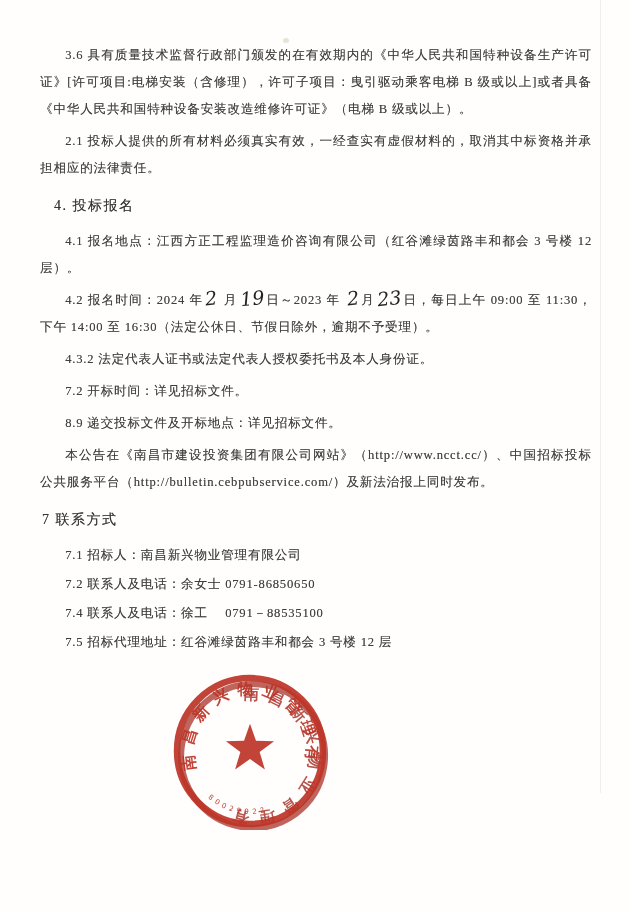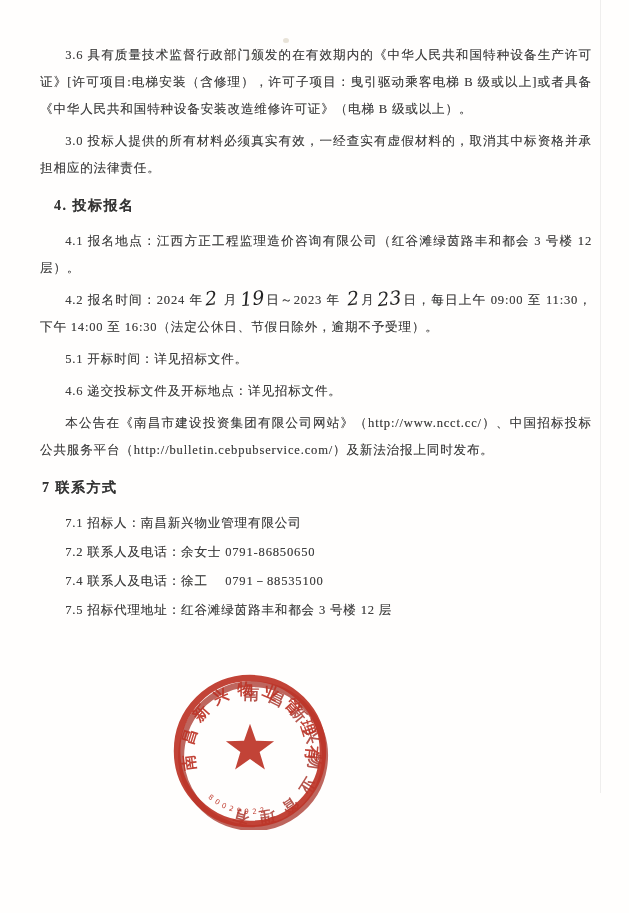"3.0" p.body { text: 3.0 -> 2.1 }
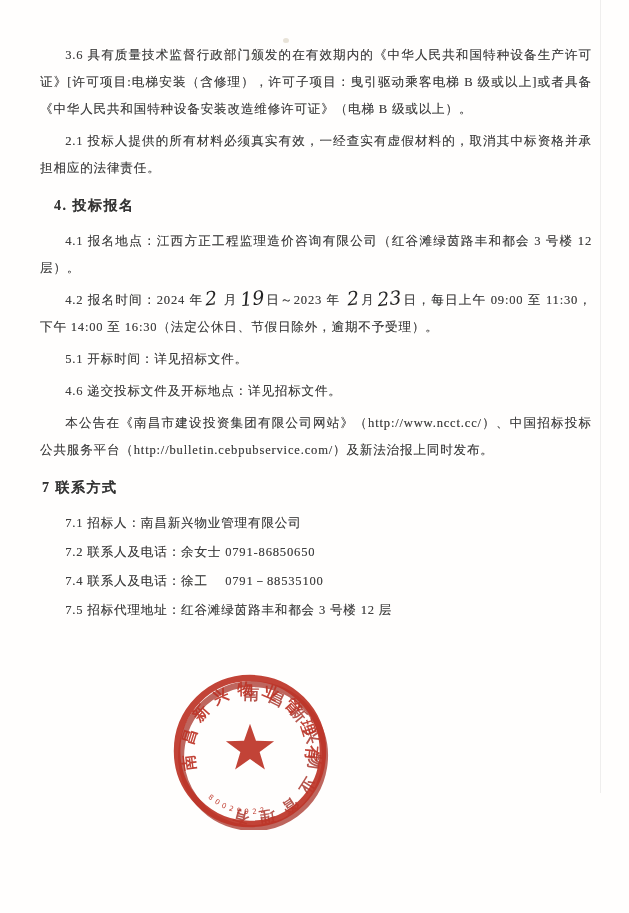"4. 投标报名" h2.sec { font-weight: bold -> normal }
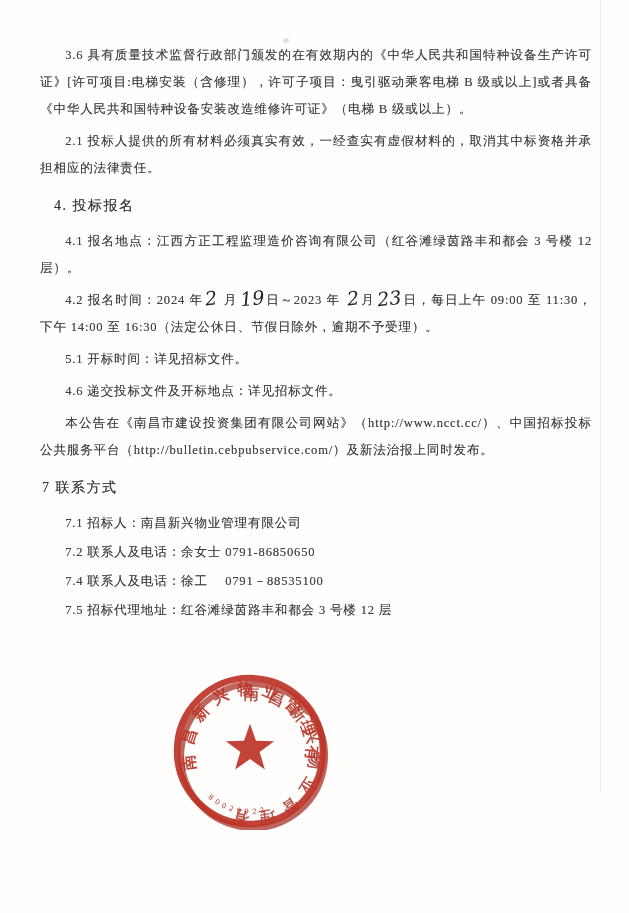"4.3.2 法定代表人证书或法定代表人授权委托书及本人身份证。" p.body { html: none -> <p>4.3.2 法定代表人证书或法定代表人授权委托书及本人身份证。</p> }
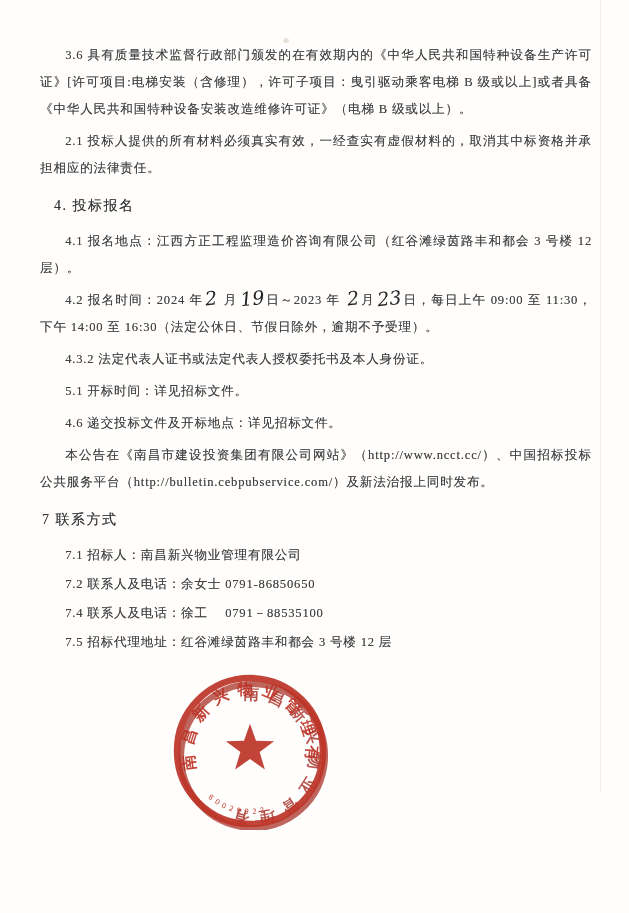"5.1 开标时间：详见招标文件。" p.body { text: 5.1 -> 7.2 }
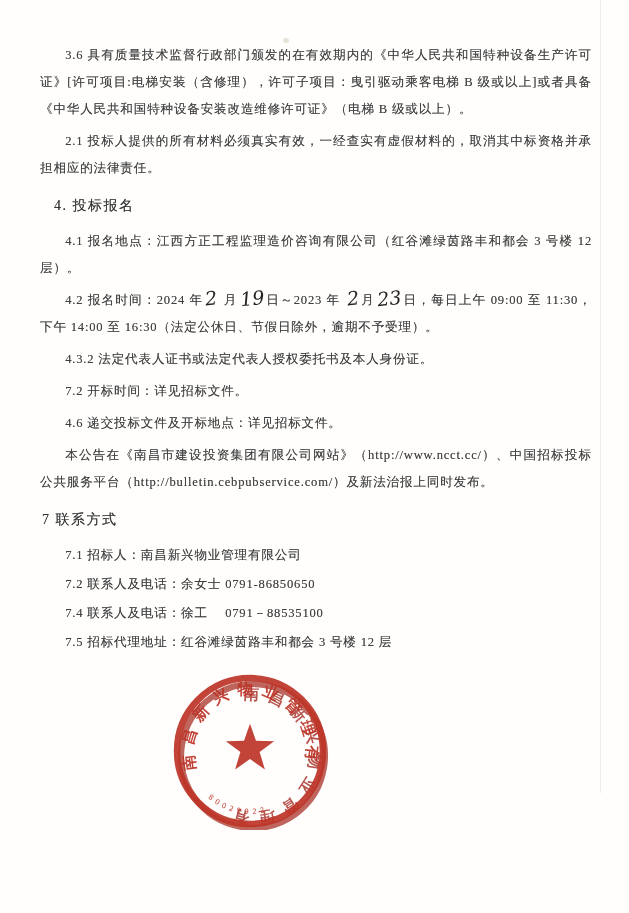"4.6 递交投标文件及开标地点：详见招标文件。" p.body { text: 4.6 -> 8.9 }
